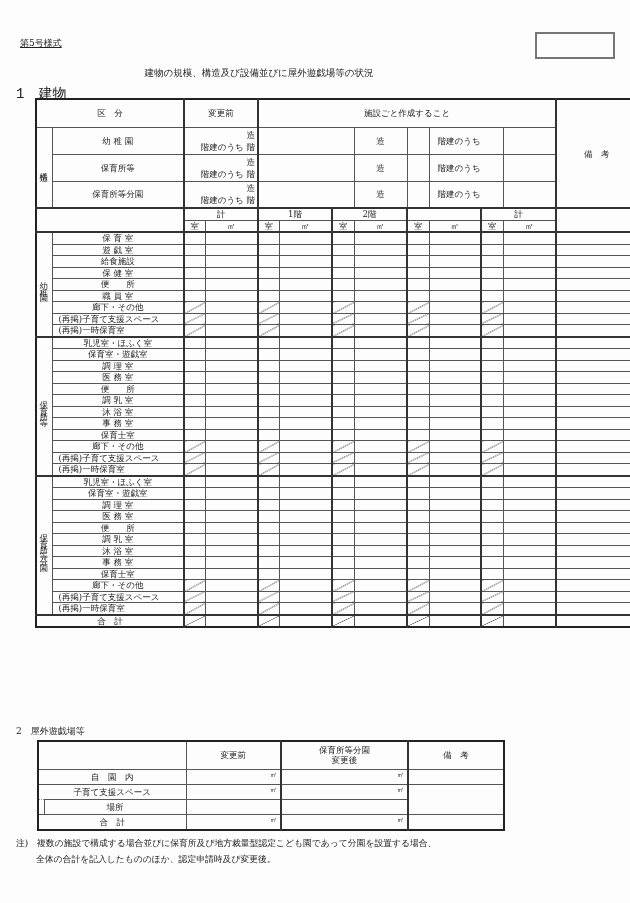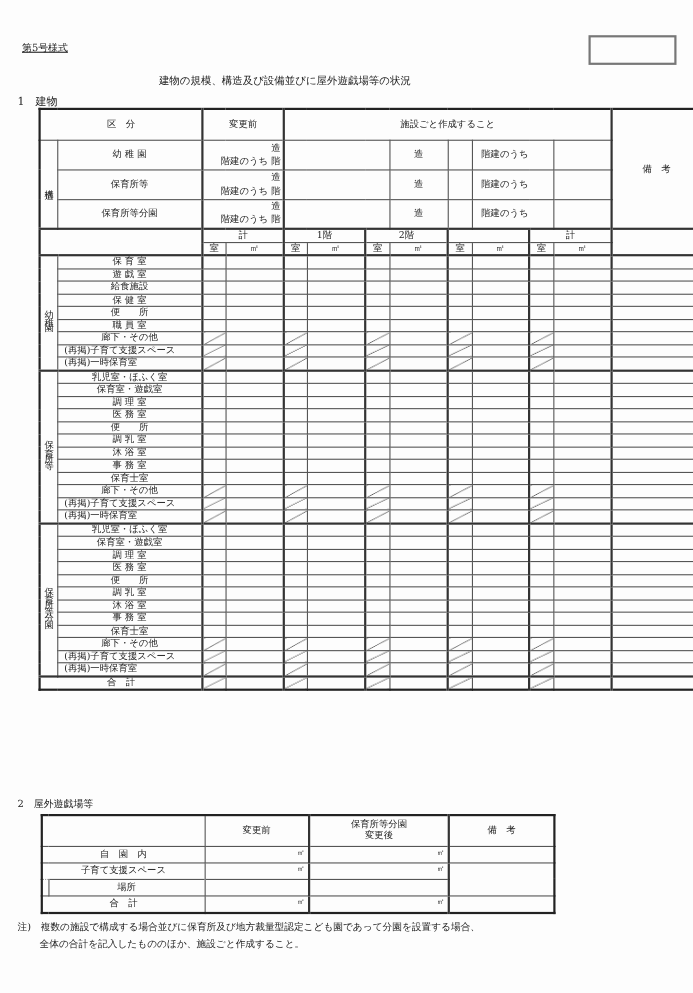"1 建物" #sec1 { font-family: none -> Liberation Mono, monospace; font-size: 10px -> 14px }
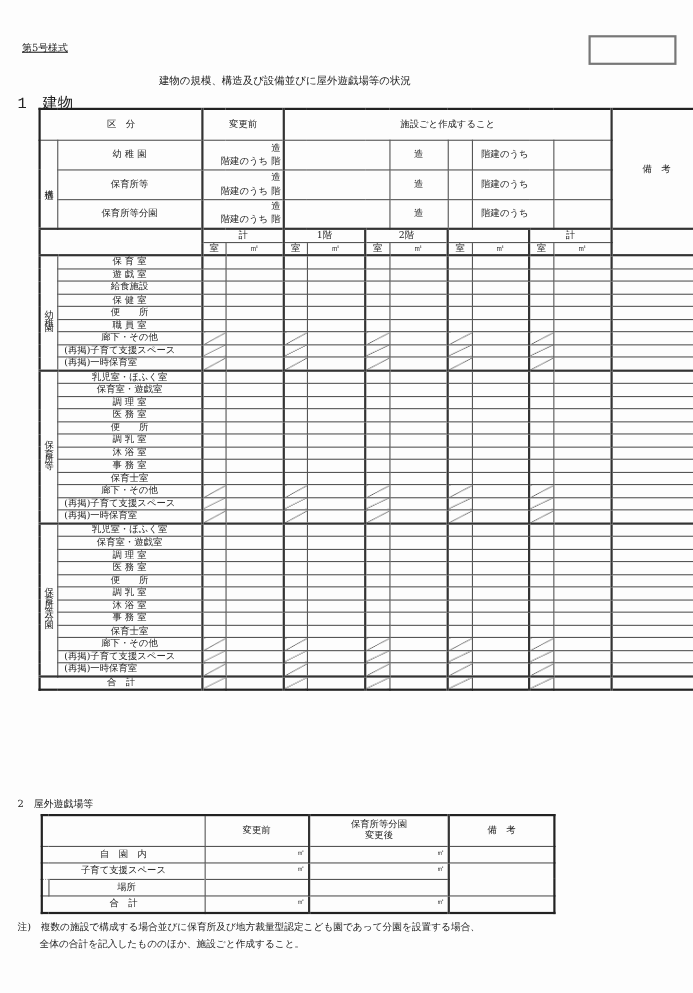"全体の合計を記入したもののほか、施設ごと作成すること。" div { text: 施設ごと作成すること -> 認定申請時及び変更後 }
